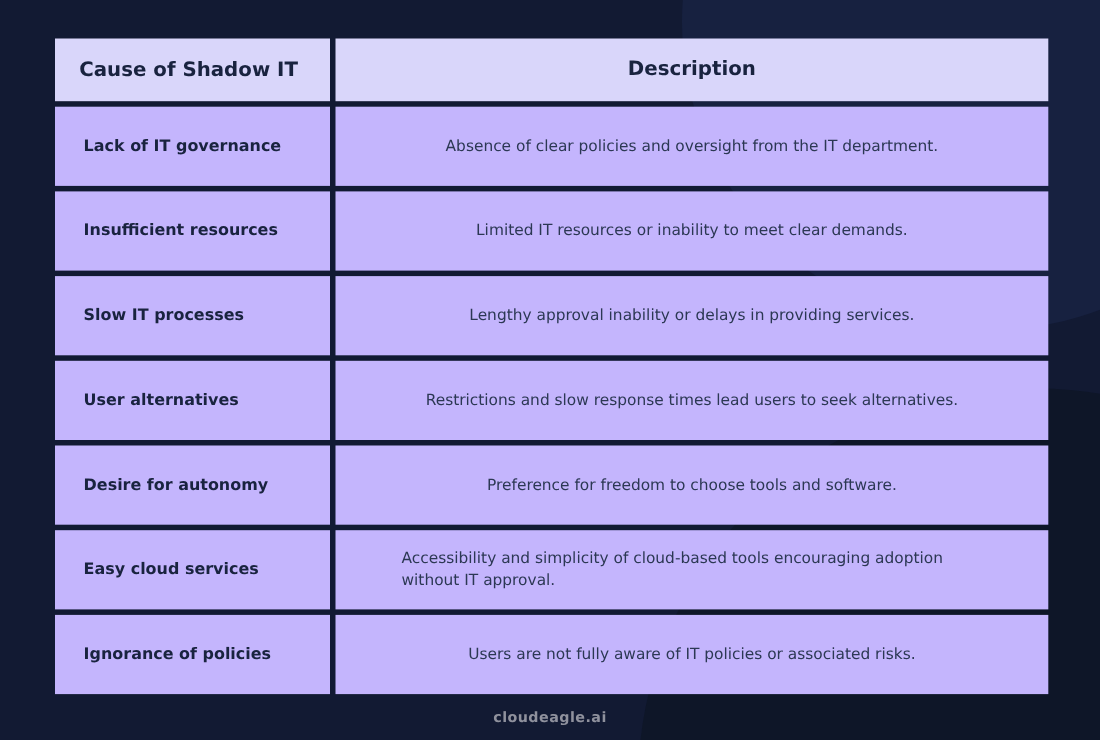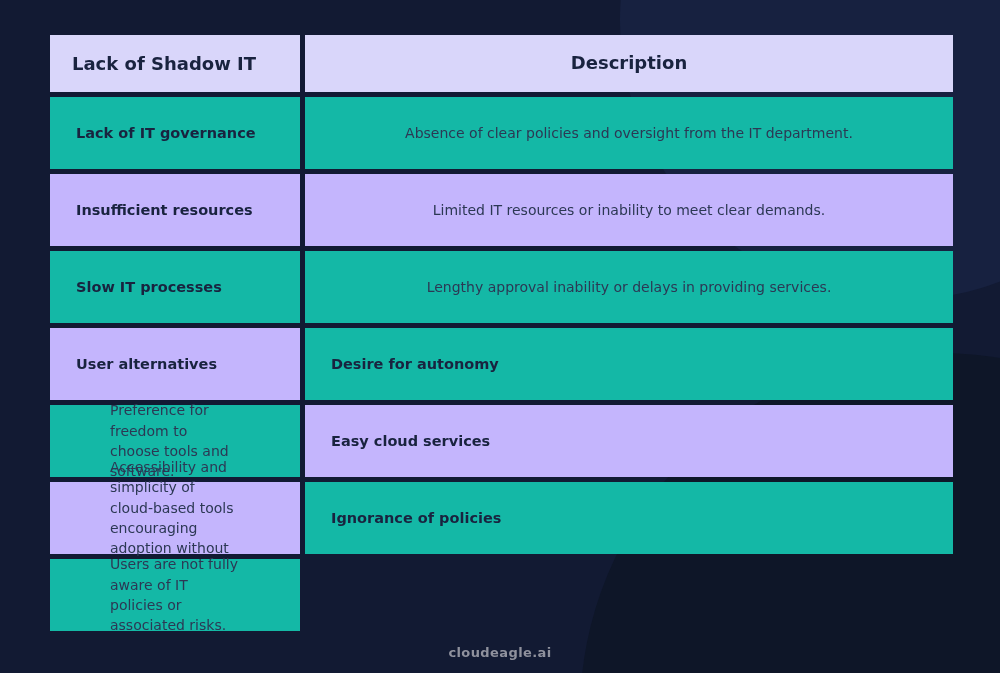"Lack of Shadow IT" div.cell { text: Lack -> Cause }
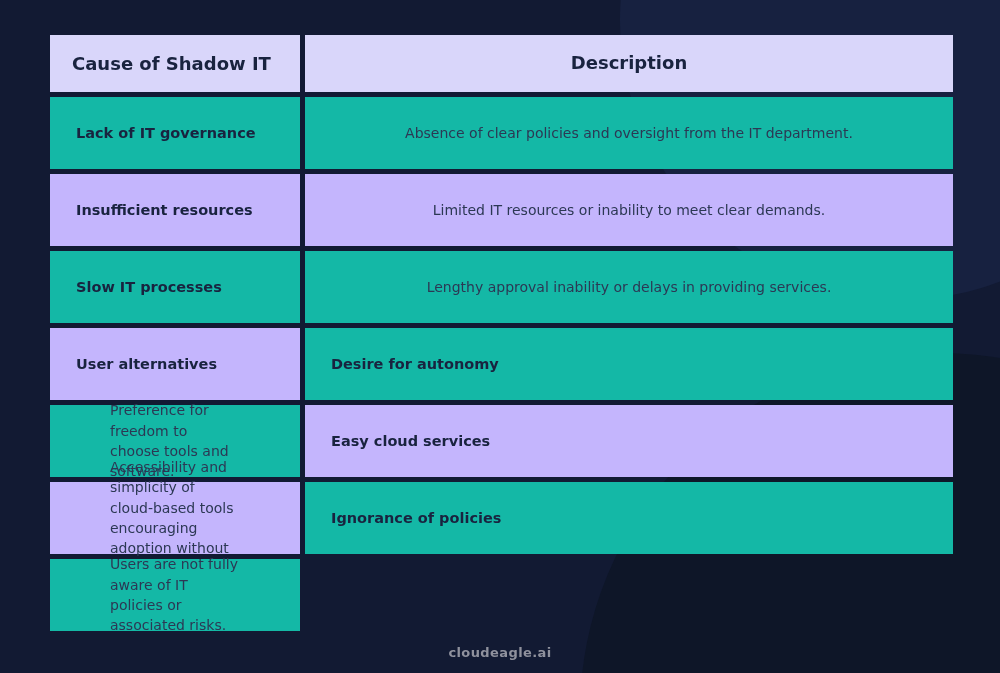"Lack of IT governance" .row-even { background: #14b8a6 -> #c4b5fd }
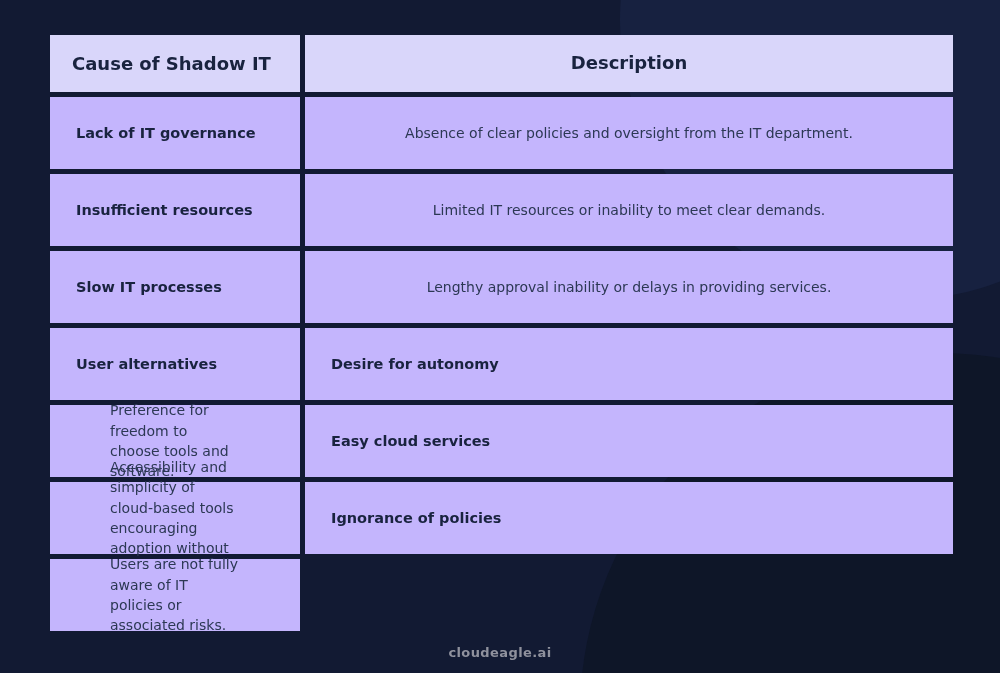"Restrictions and slow response times" div.cell { html: none -> <div>Restrictions and slow response times lead users to seek alternatives.</div> }
